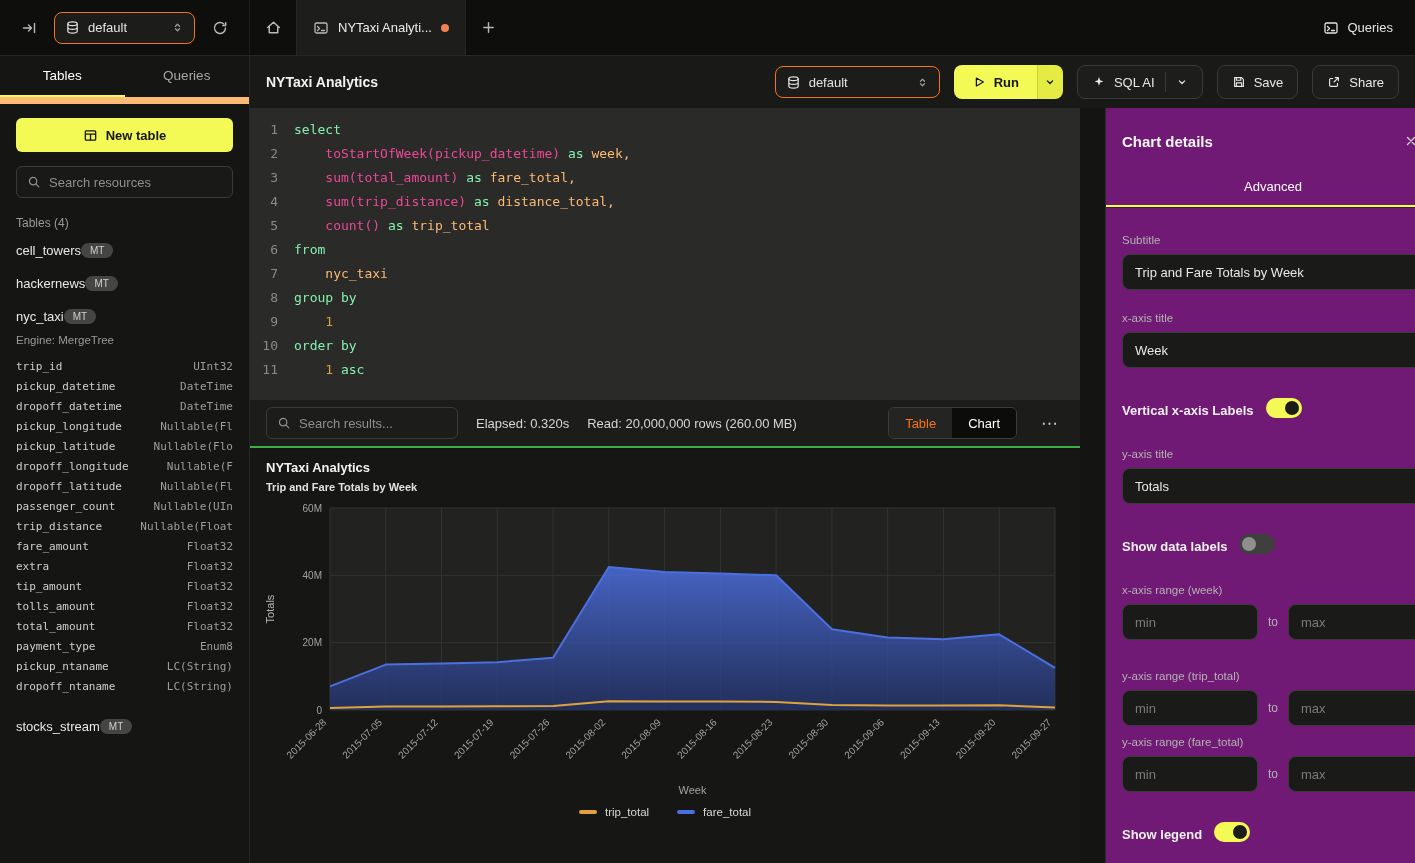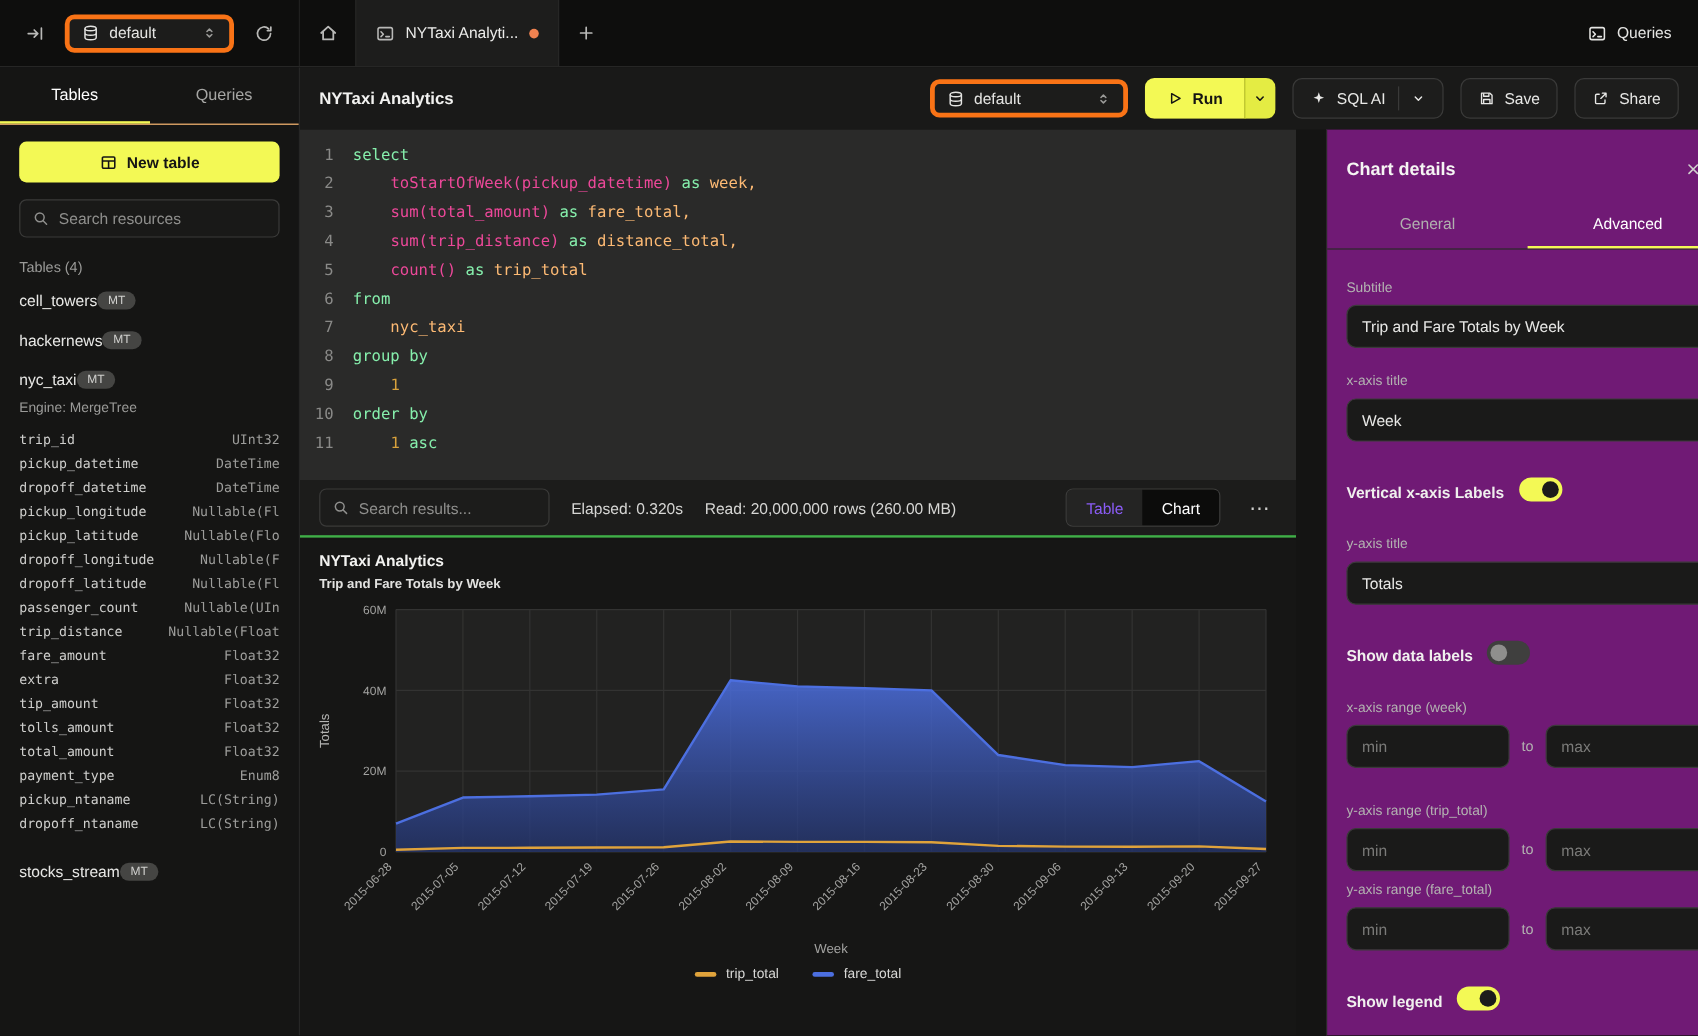"default" .pill-select { border: 4px solid #f97316 -> 1px solid #f97316 }
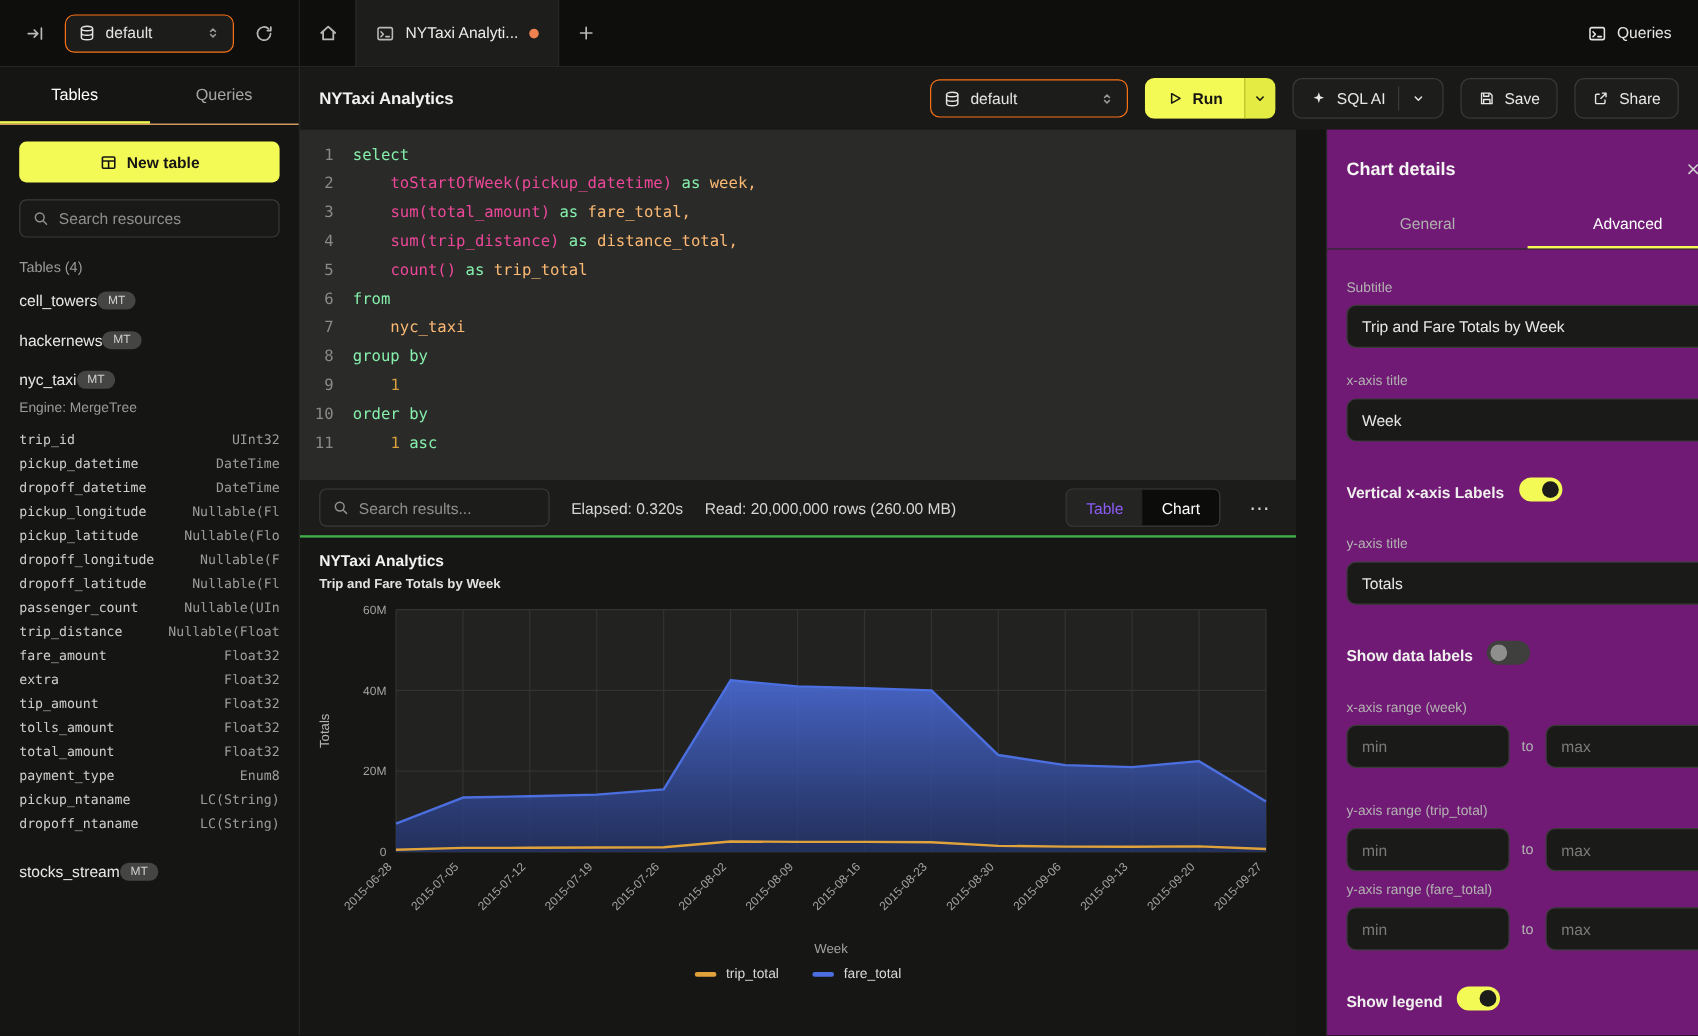"Tables" .side-tabs { border-bottom: 1px solid #fdba74 -> 7px solid #fdba74 }
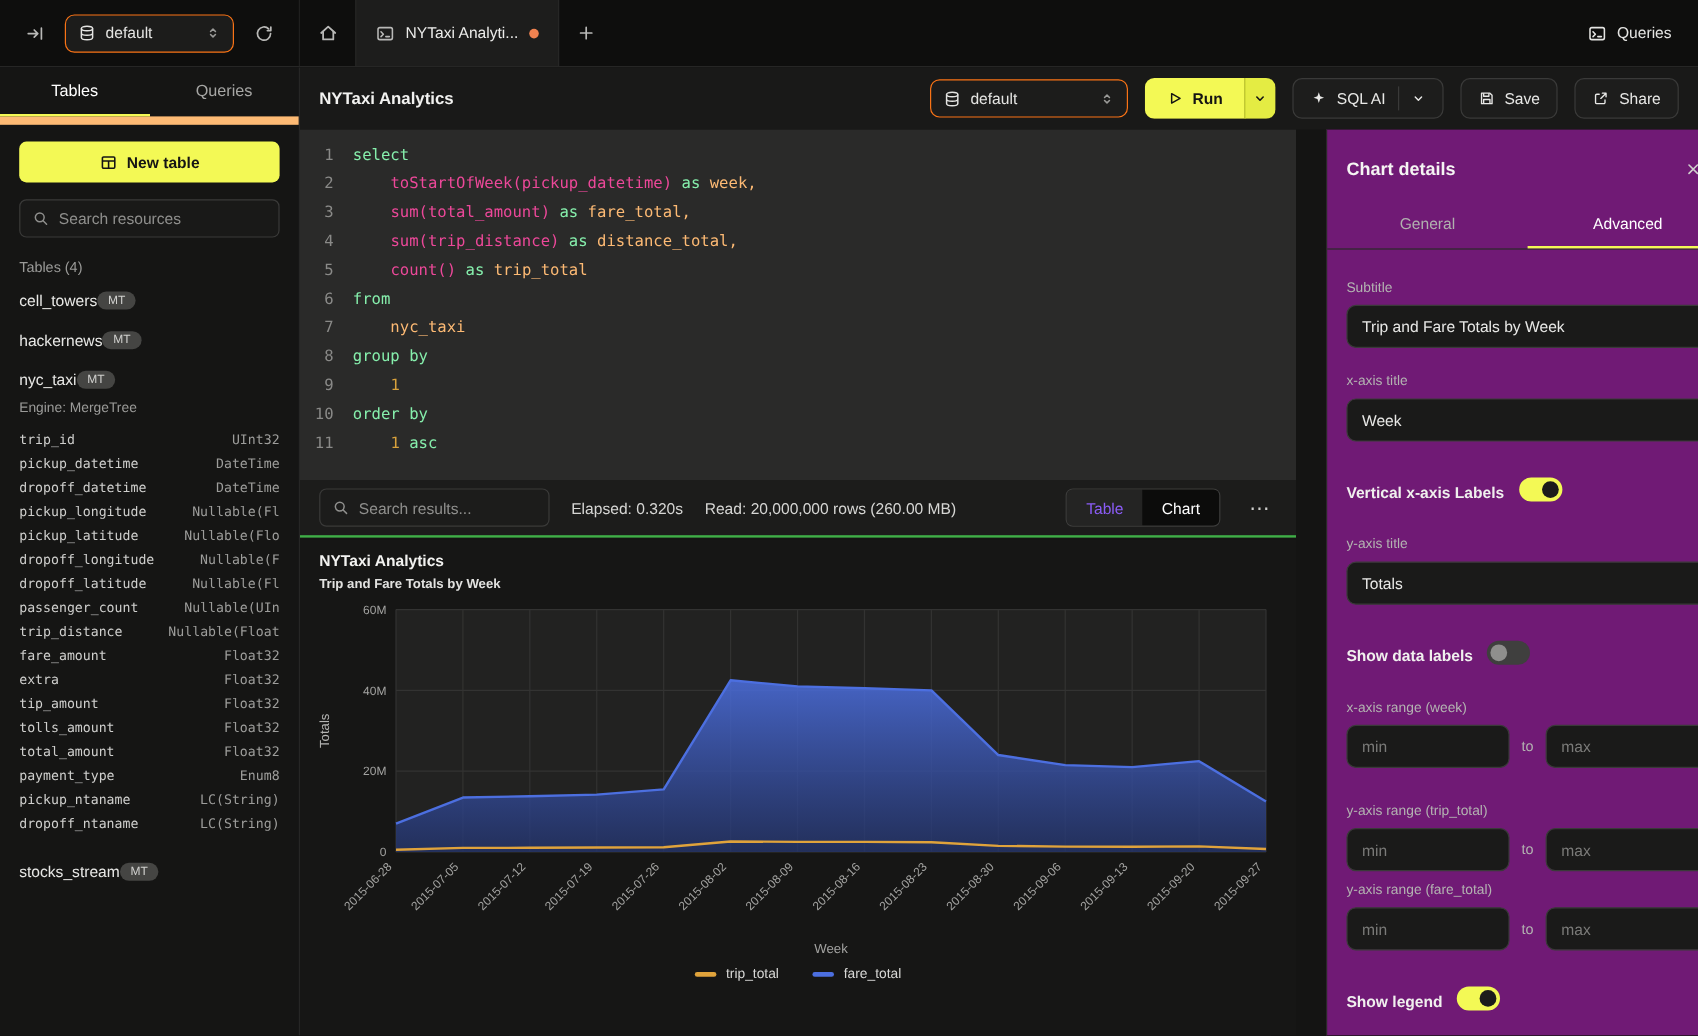"General" div.rp-tab { html: <div>General</div> -> none }
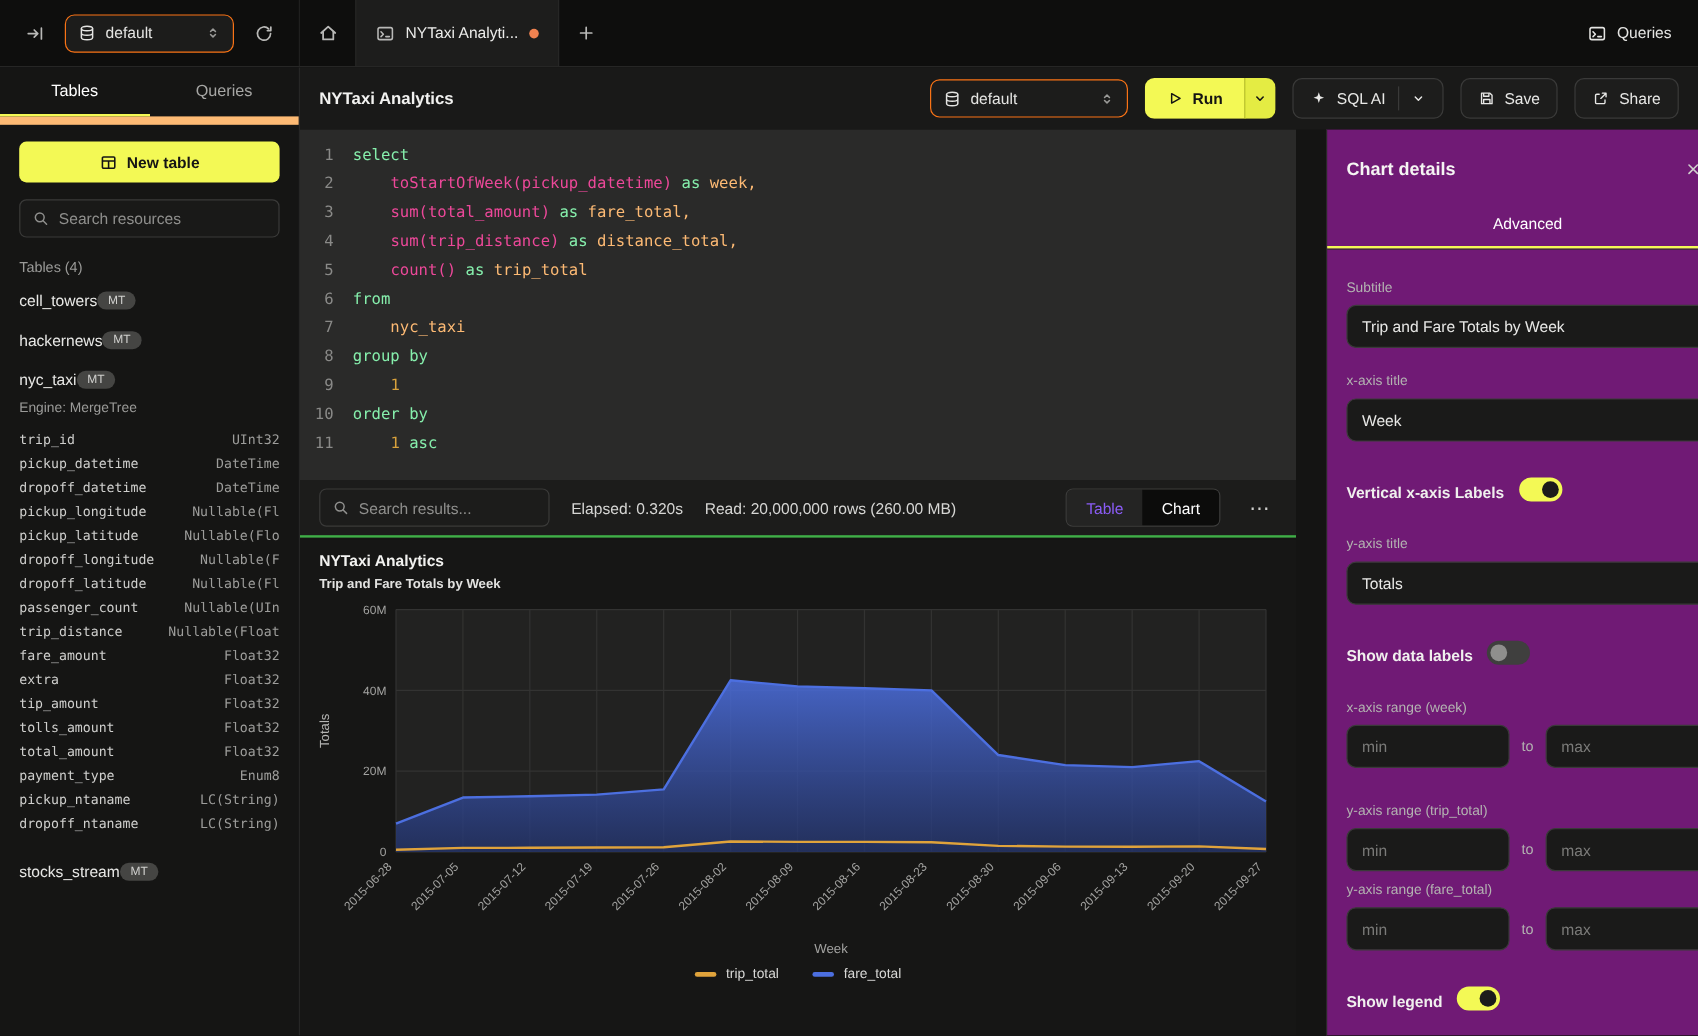"Table" .seg { color: #8b5cf6 -> #f97316 }
